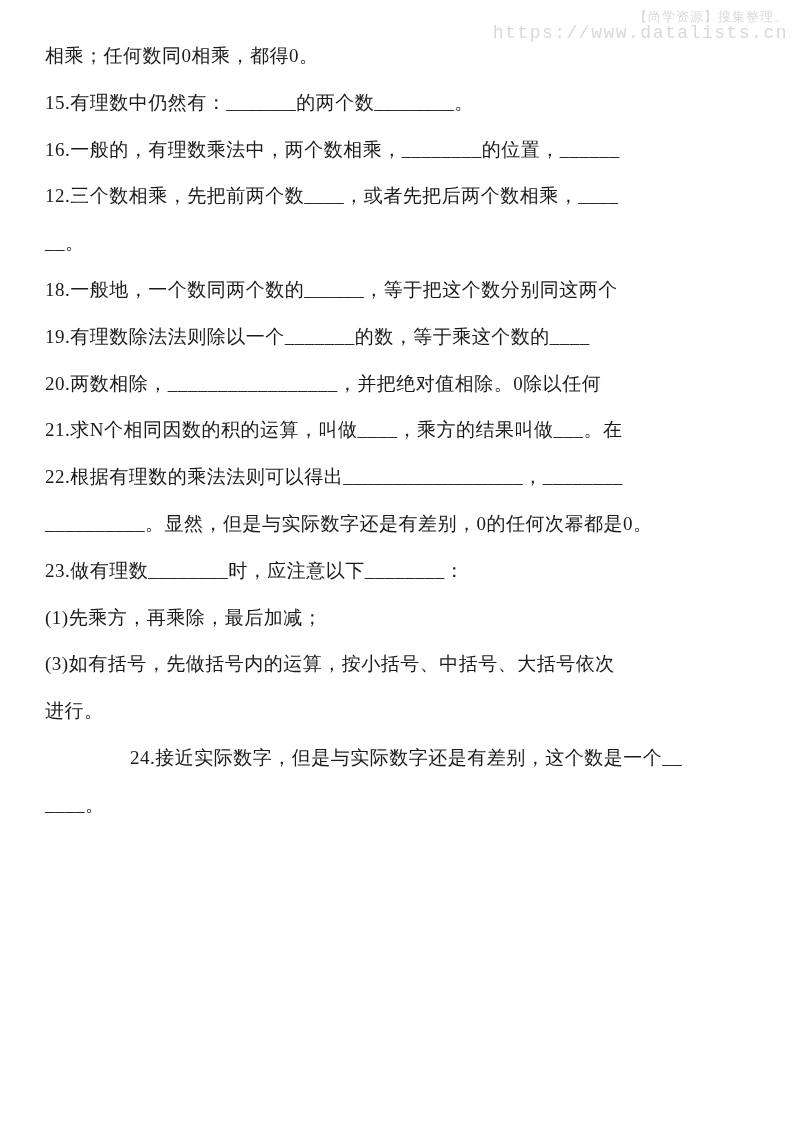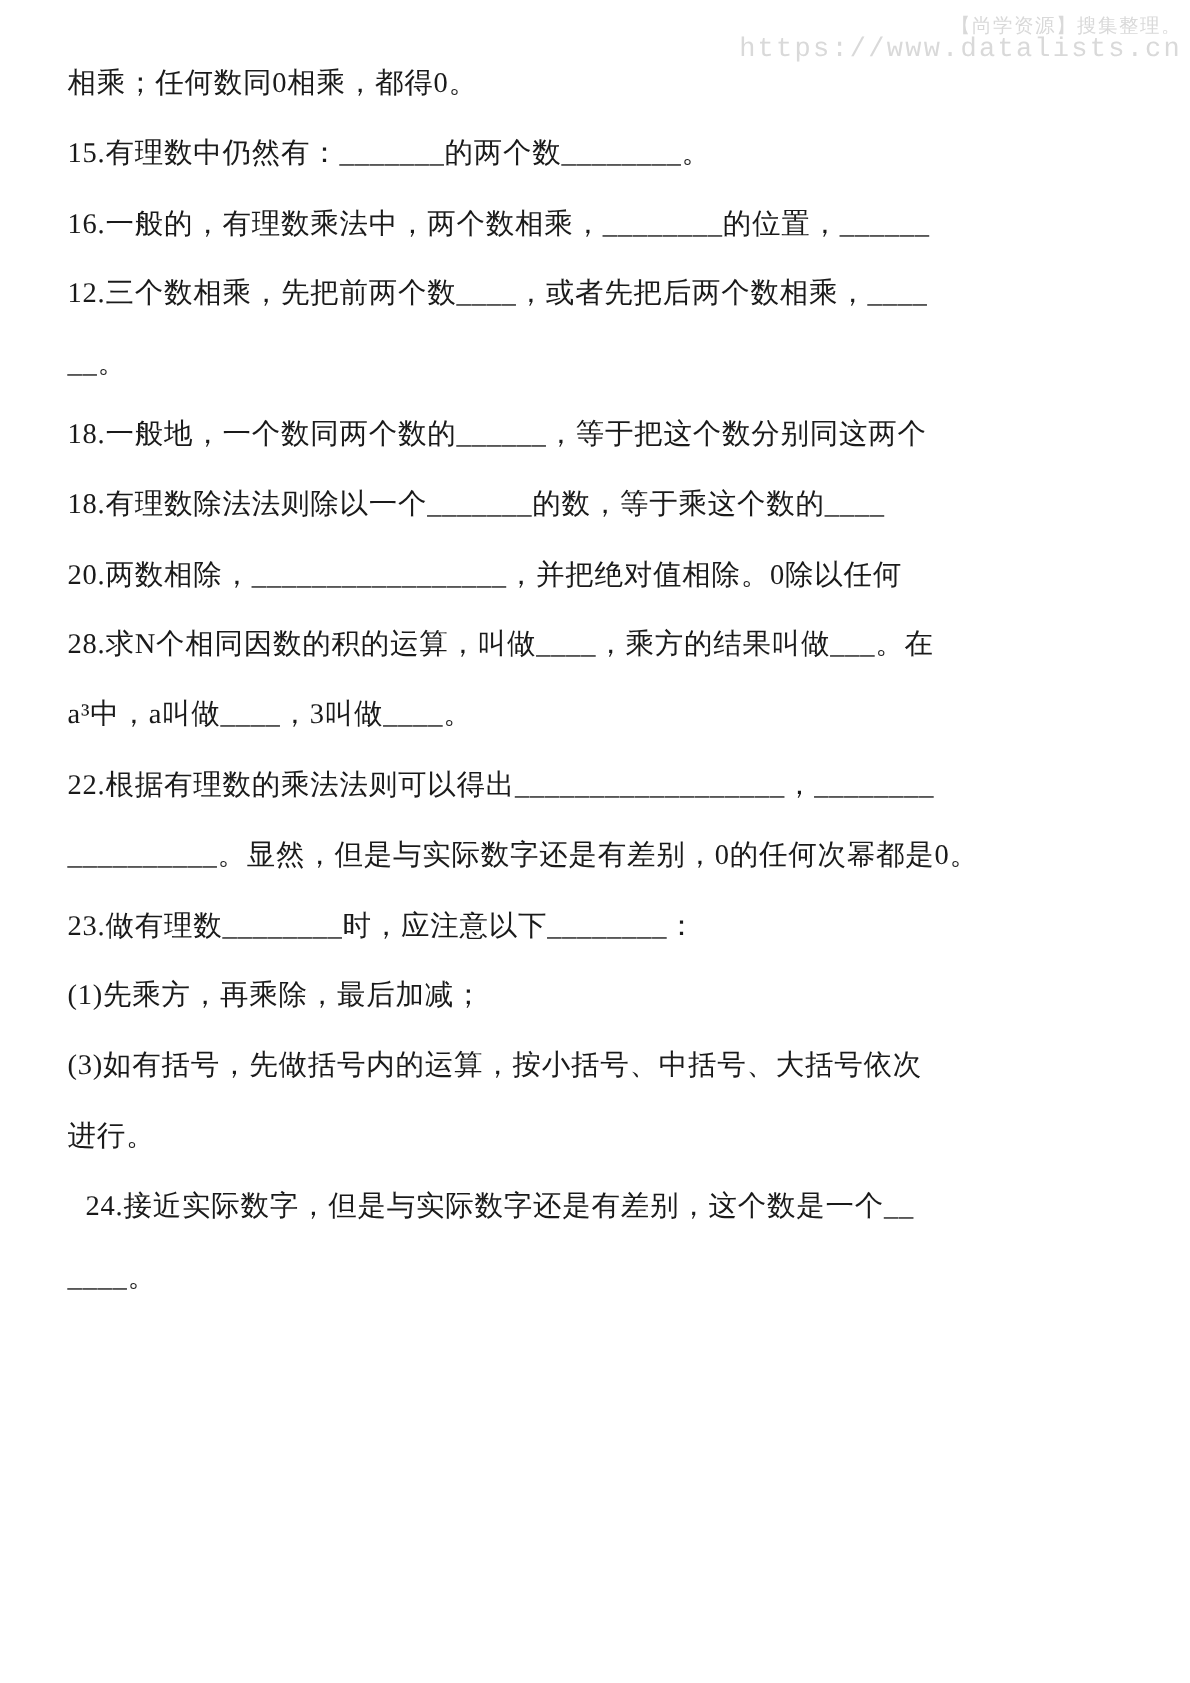"18.有理数除法法则除以一个_______的数，等于乘这个数的____" p.line { text: 18 -> 19 }
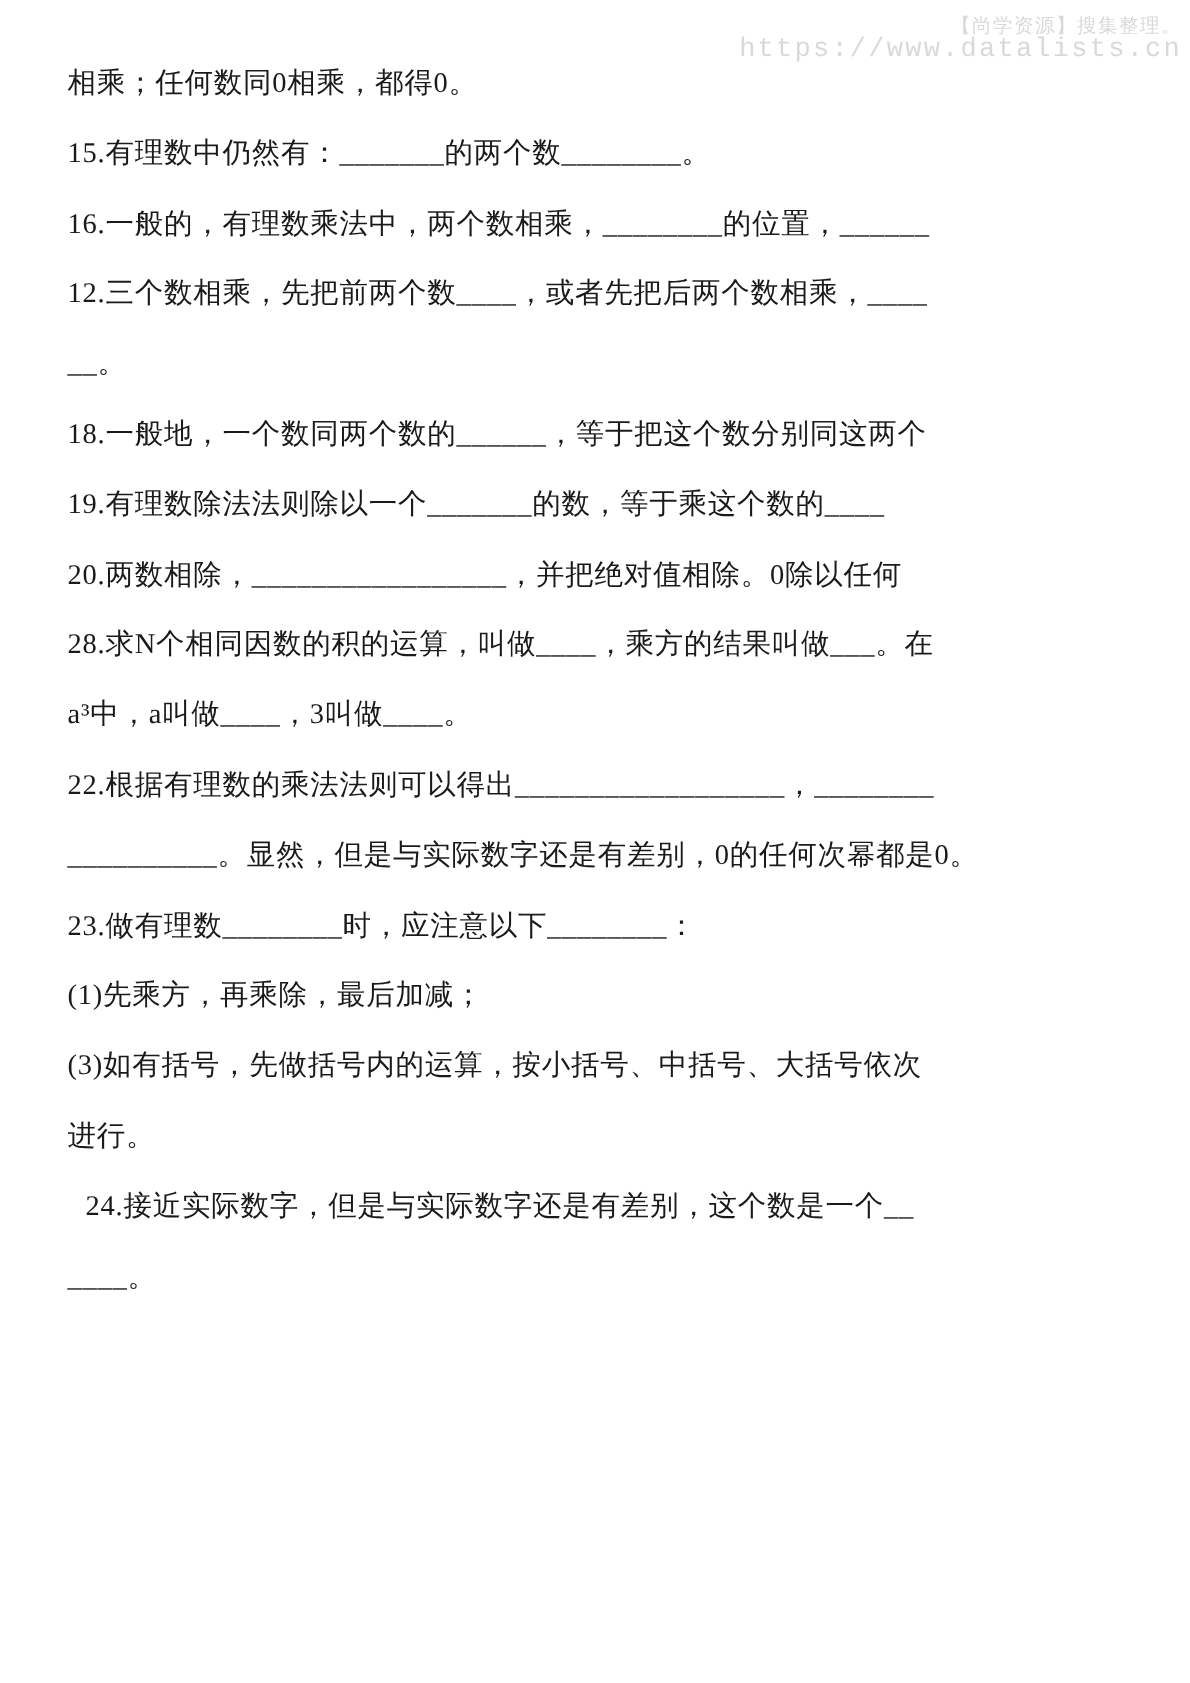"28.求N个相同因数的积的运算，叫做____，乘方的结果叫做___。在" p.line { text: 28 -> 21 }
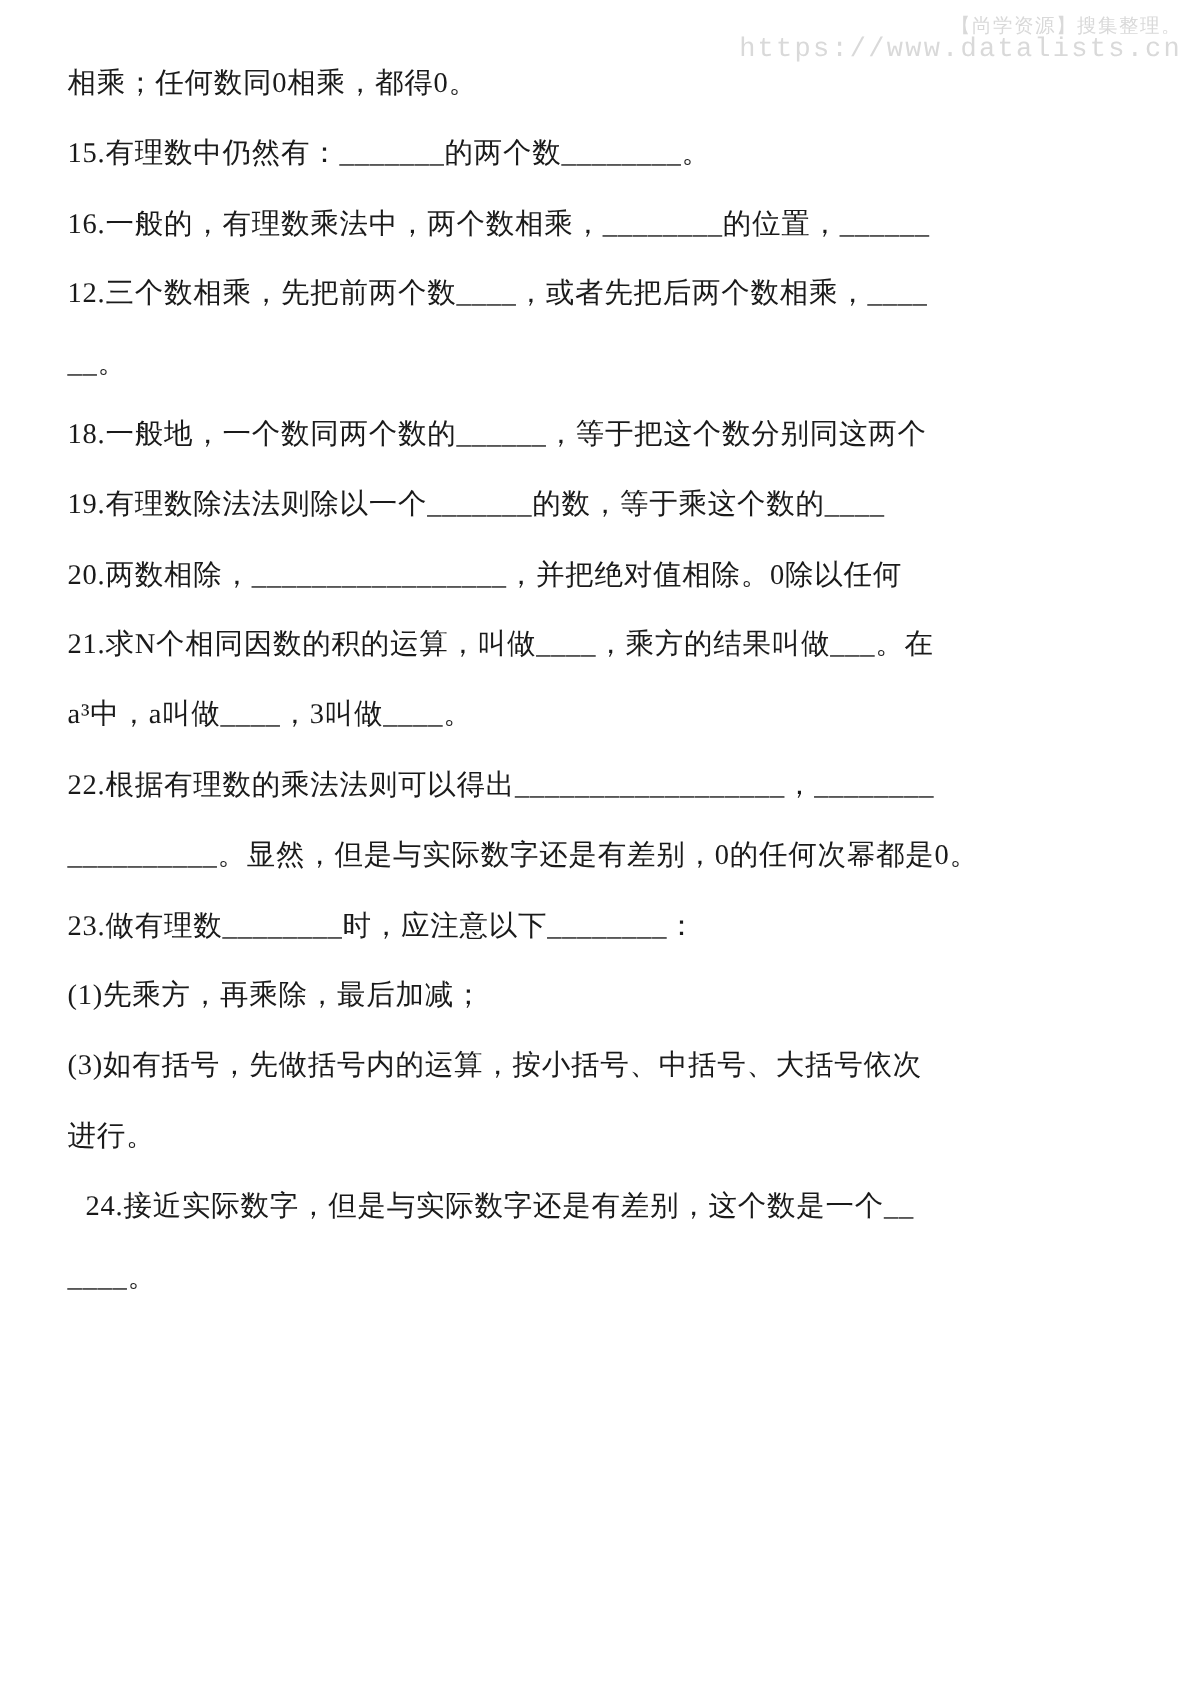"a³中，a叫做____，3叫做____。" p.line { html: <p>a³中，a叫做____，3叫做____。</p> -> none }
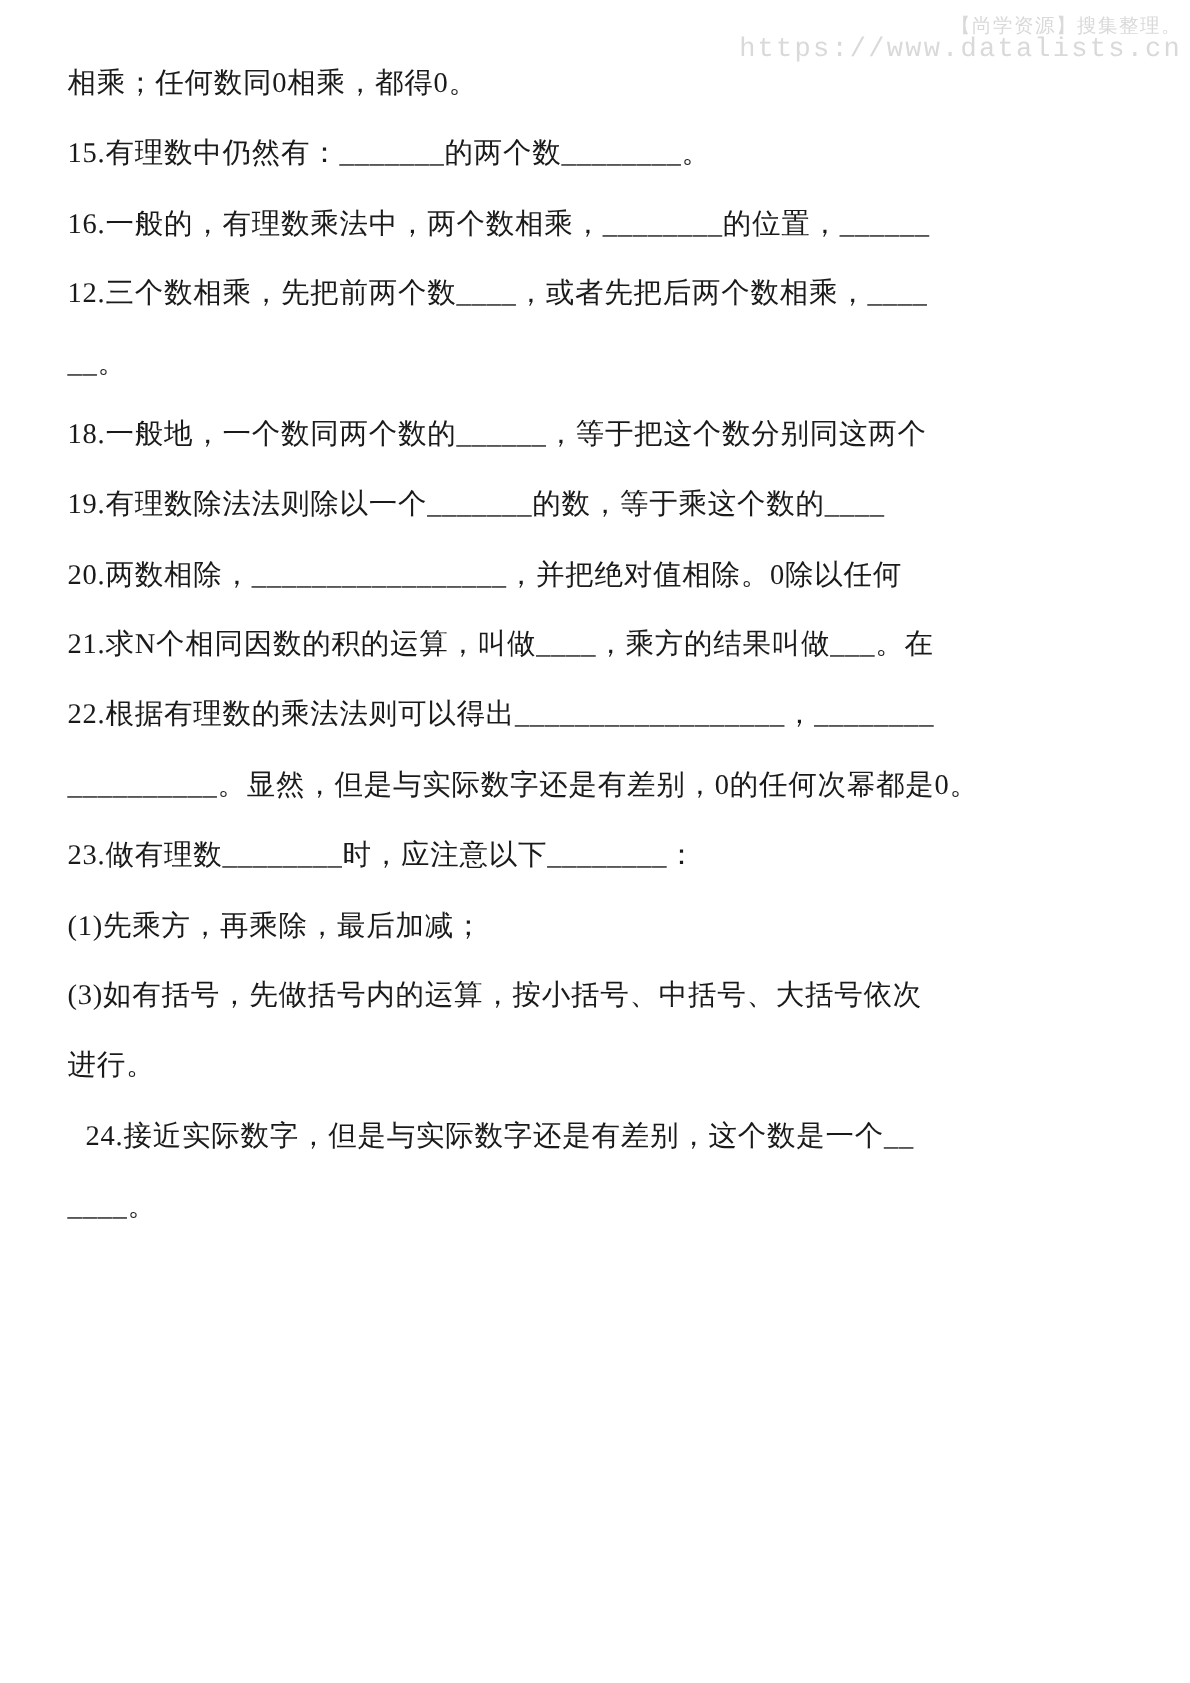"24.接近实际数字，但是与实际数字还是有差别，这个数是一个__" .line.indent { text-align: none -> center }
